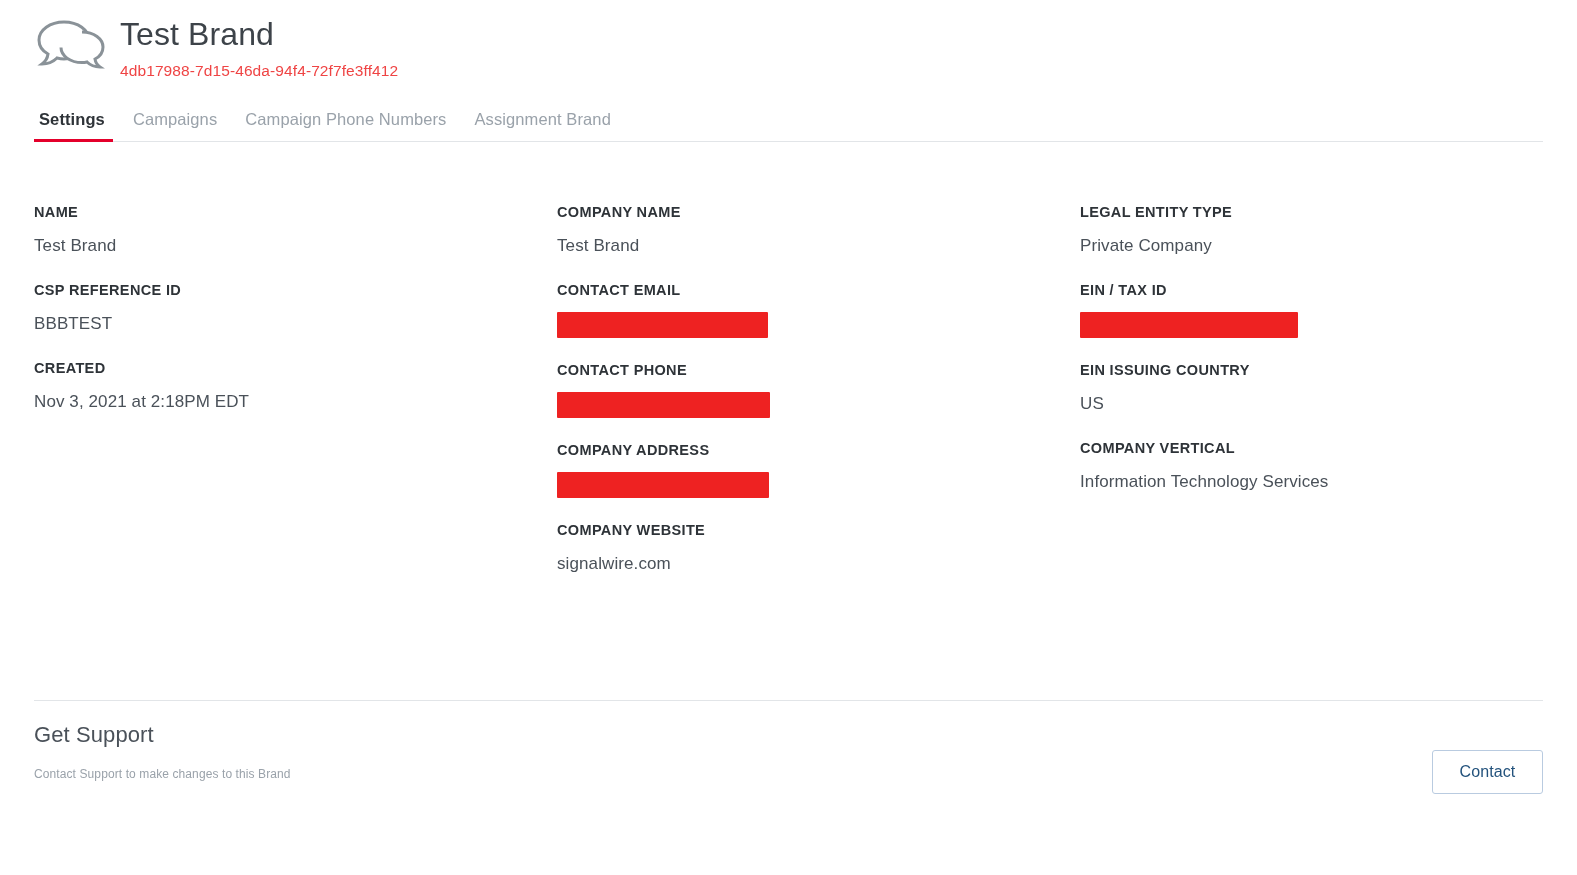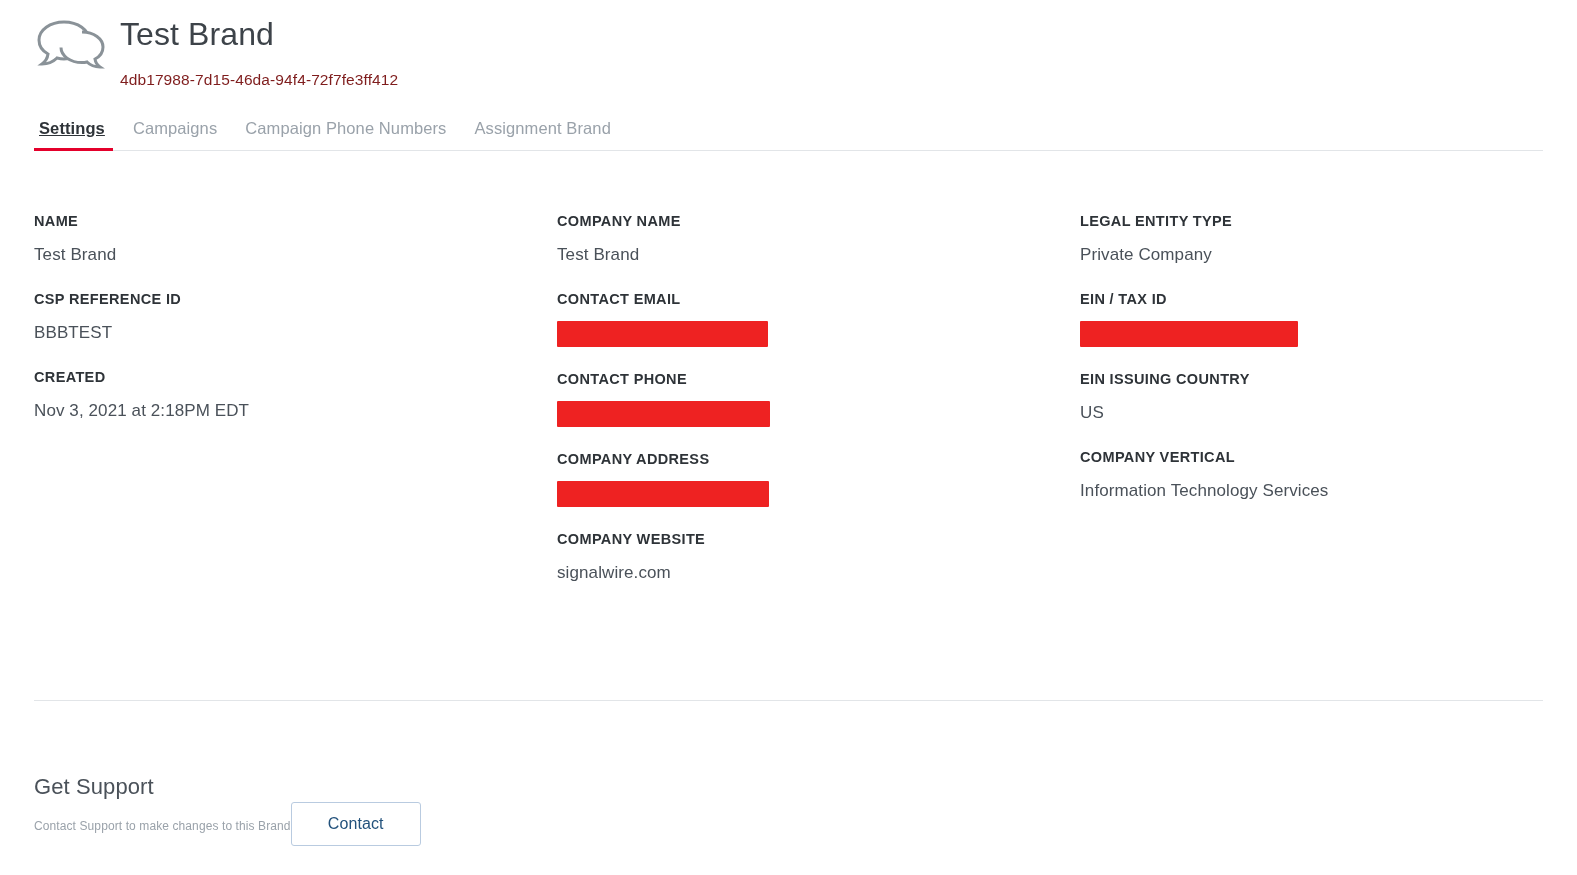"4db17988-7d15-46da-94f4-72f7fe3ff412" .brand-id { color: #7f1d1d -> #ef4444; margin-top: 15px -> 6px }
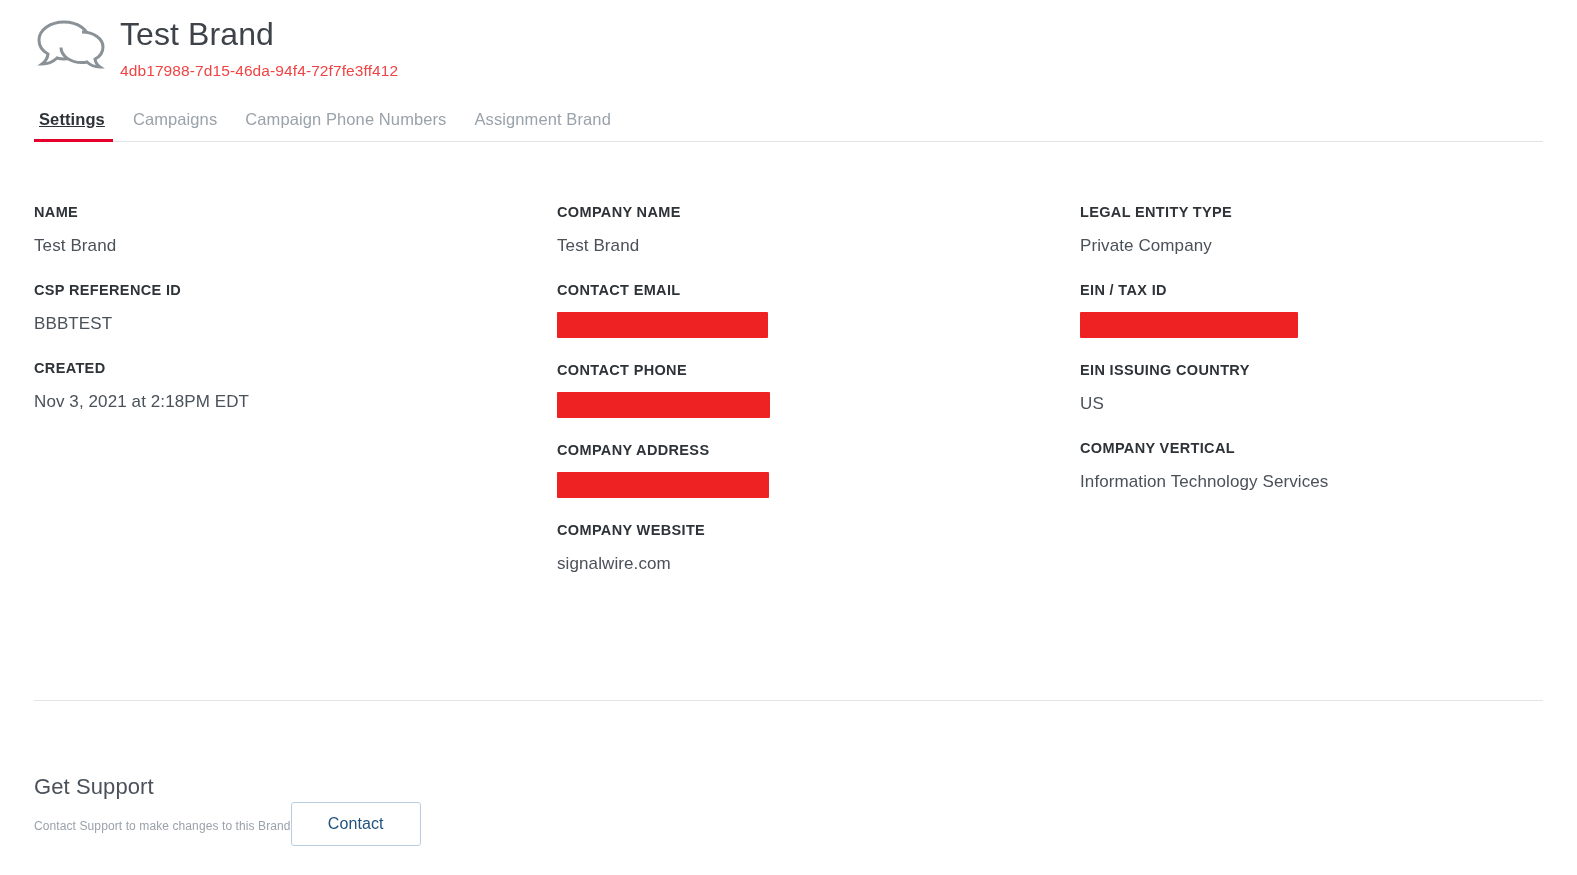"Settings" .tab:first-child { text-decoration: underline -> none }
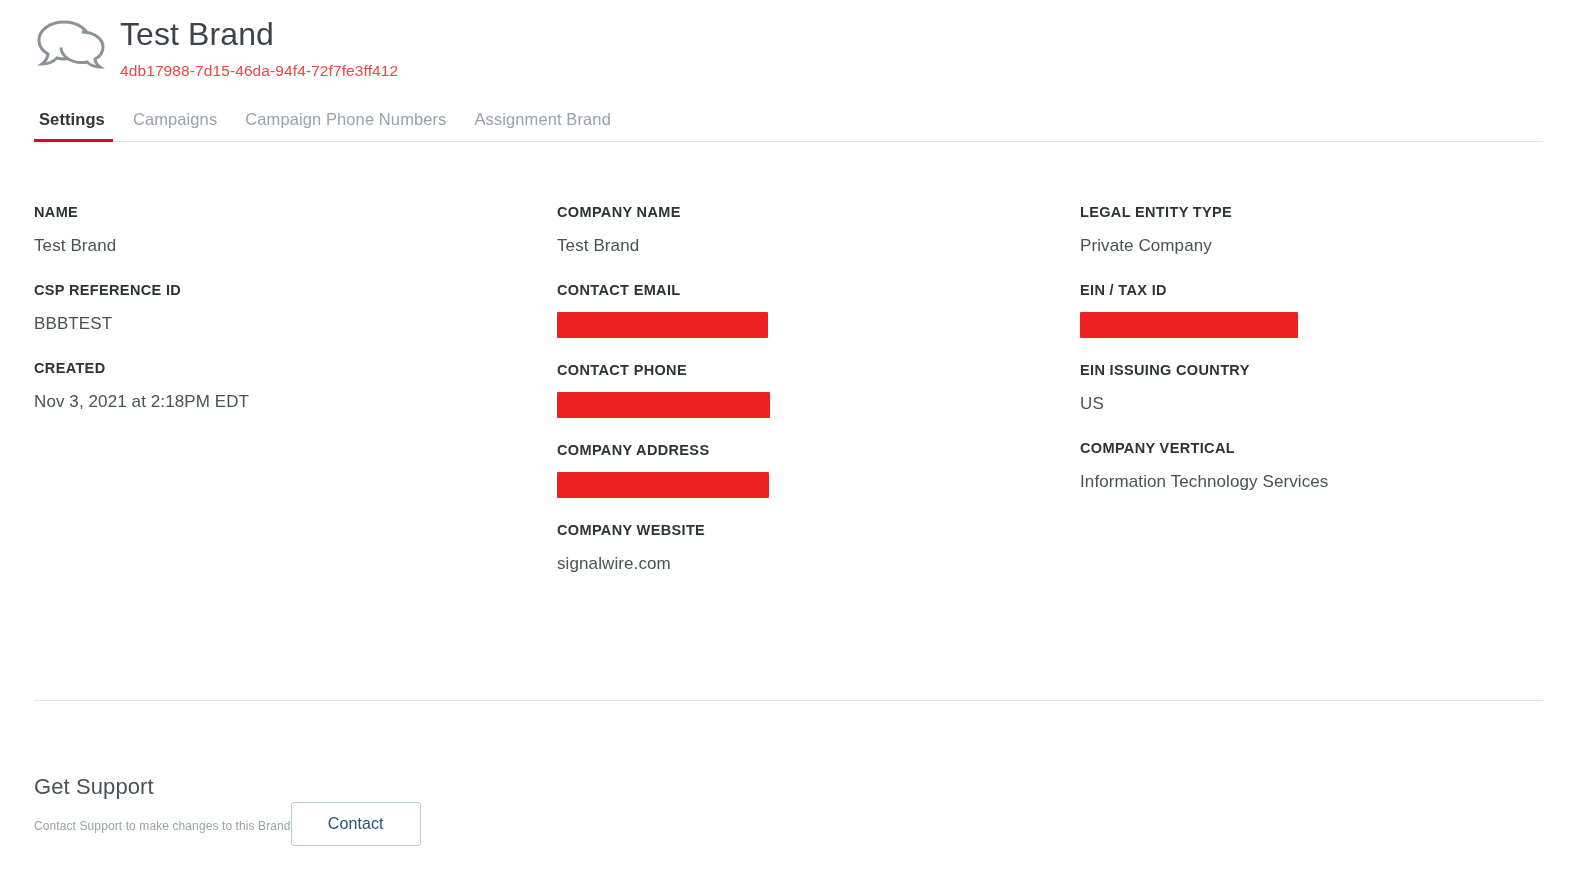"Get Support" .support { justify-content: none -> space-between; top: 772px -> 720px }
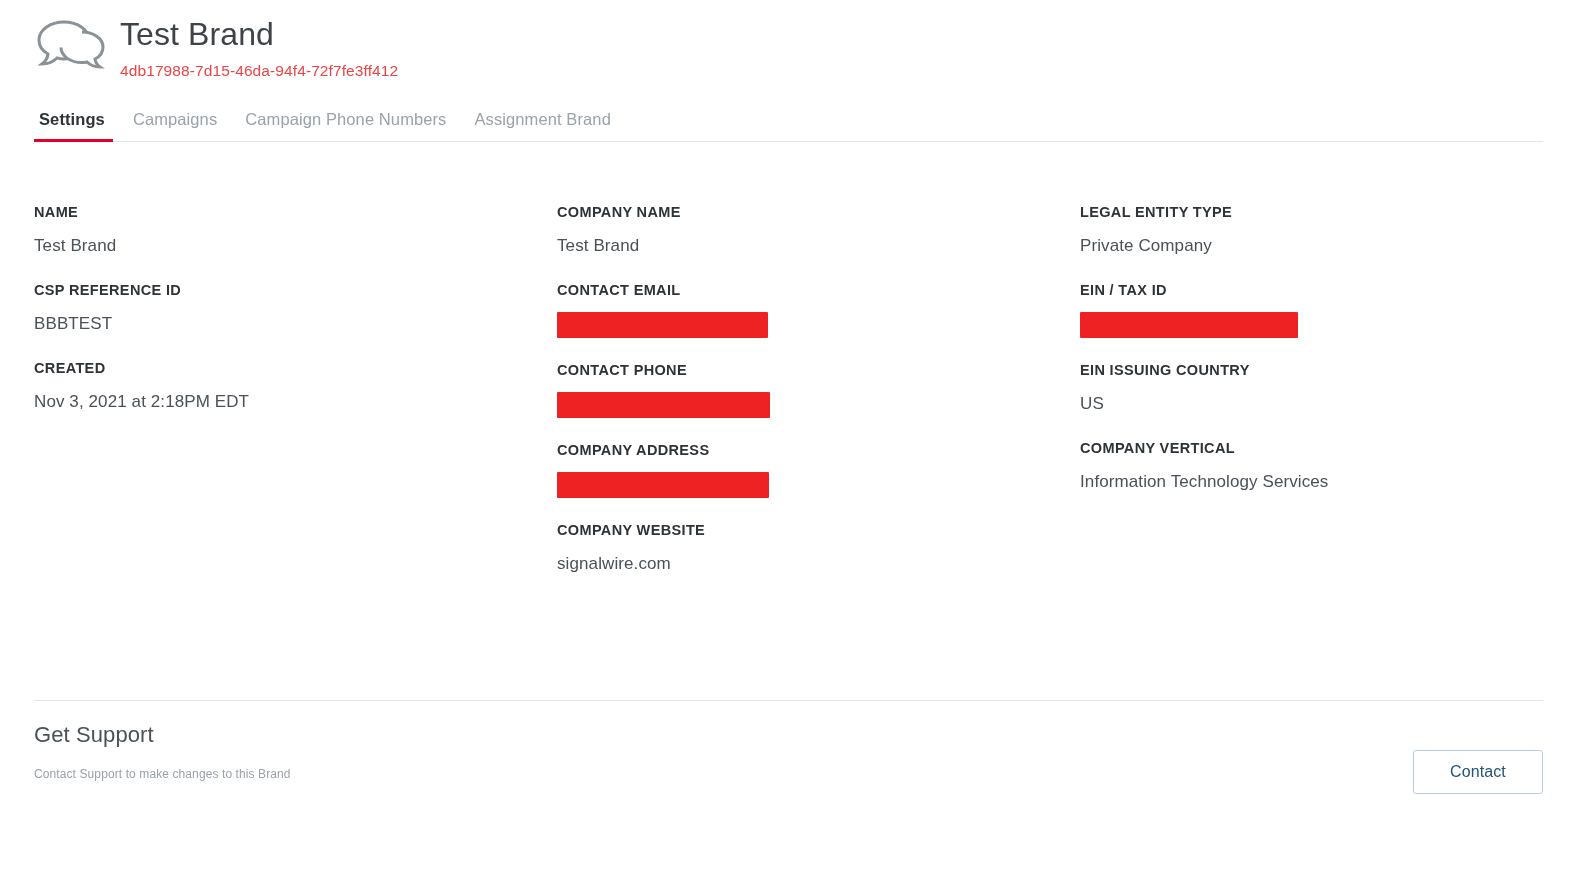"Contact" .contact-btn { width: 130px -> 111px }
